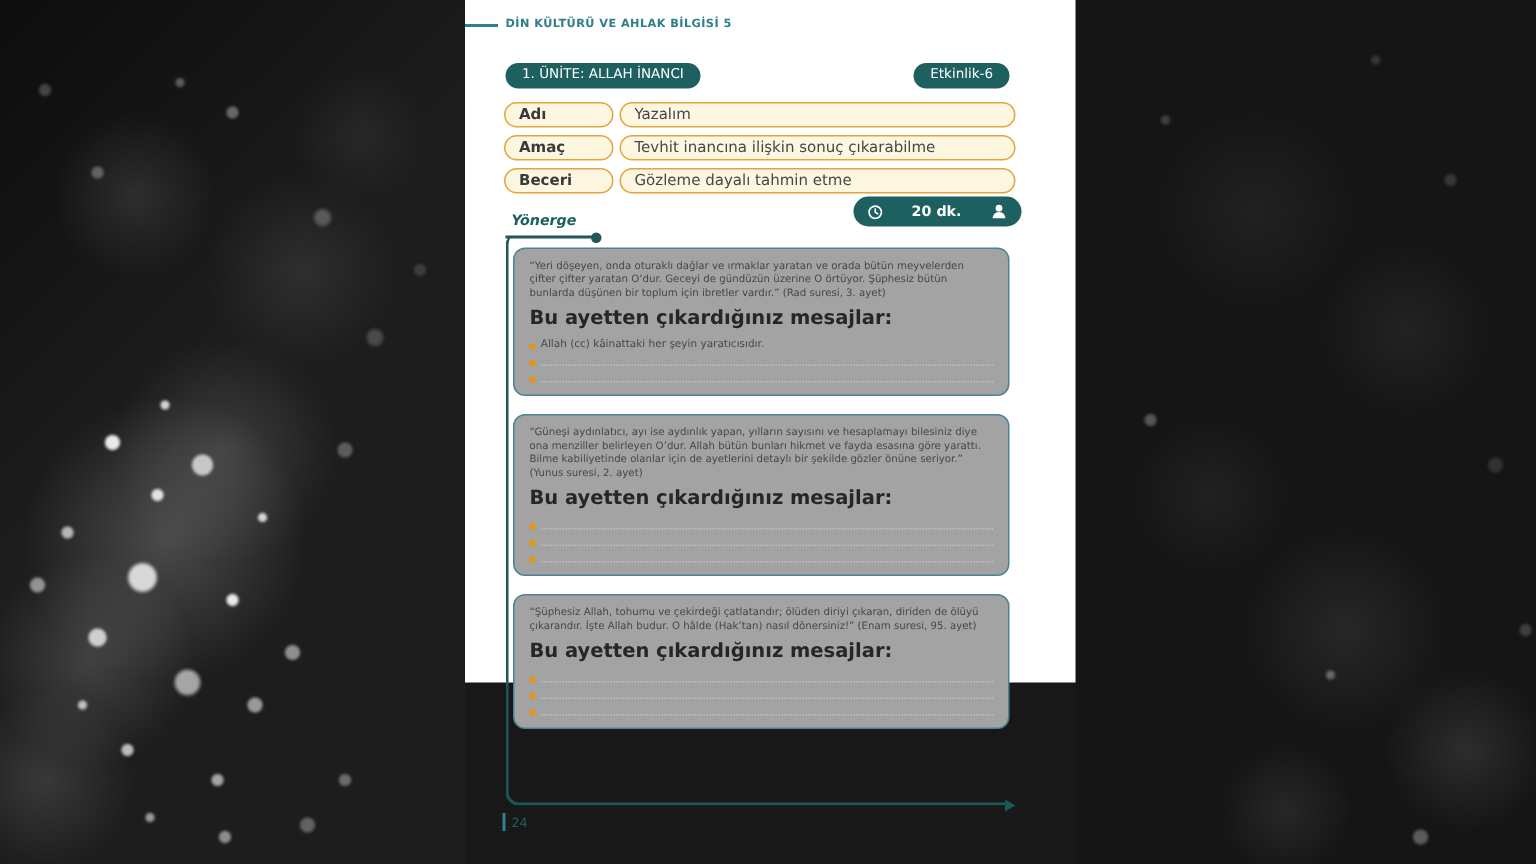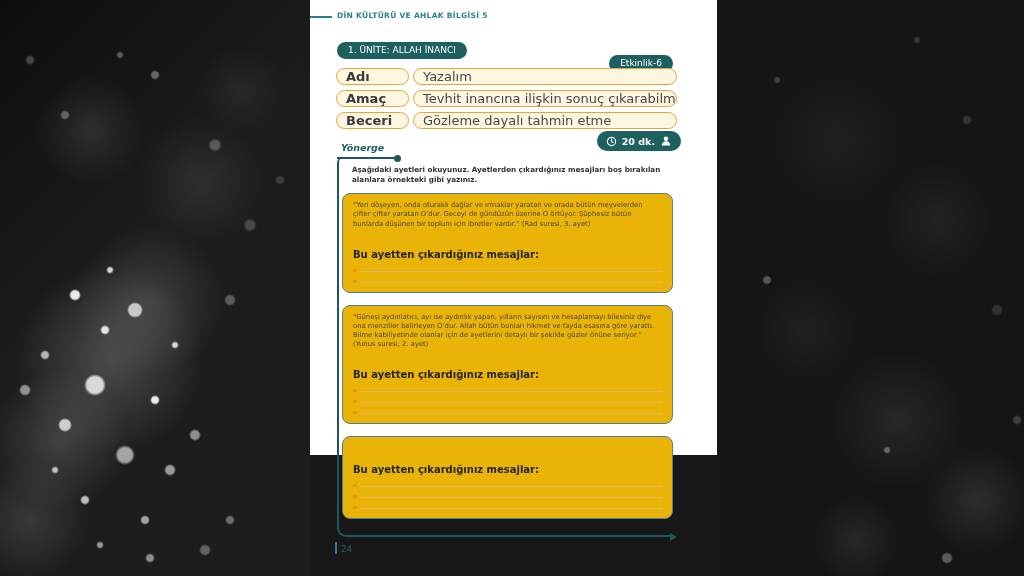"Etkinlik-6" .activity-badge { top: 55px -> 42px }
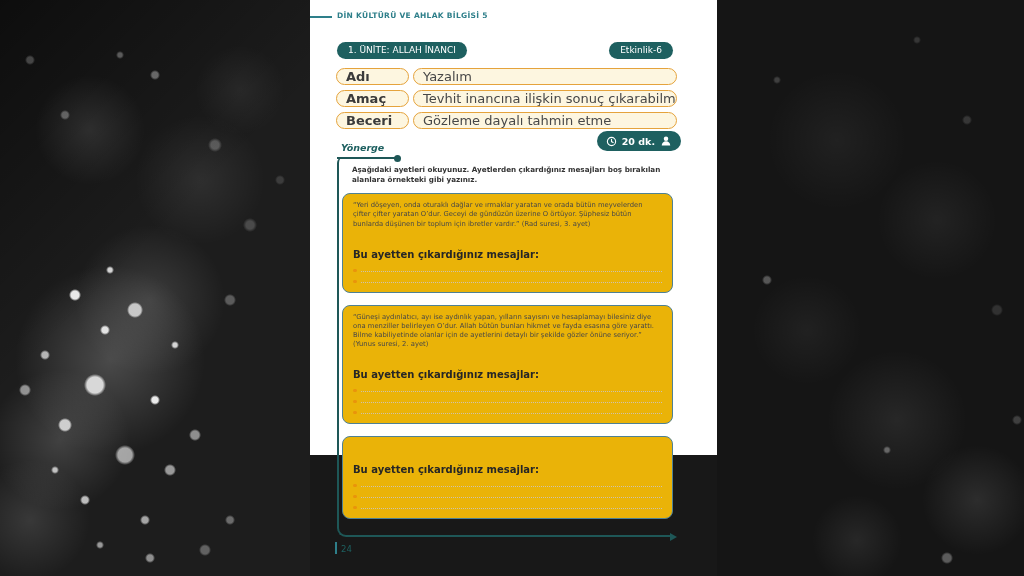"Adı" .pill { font-size: 13px -> 10px }
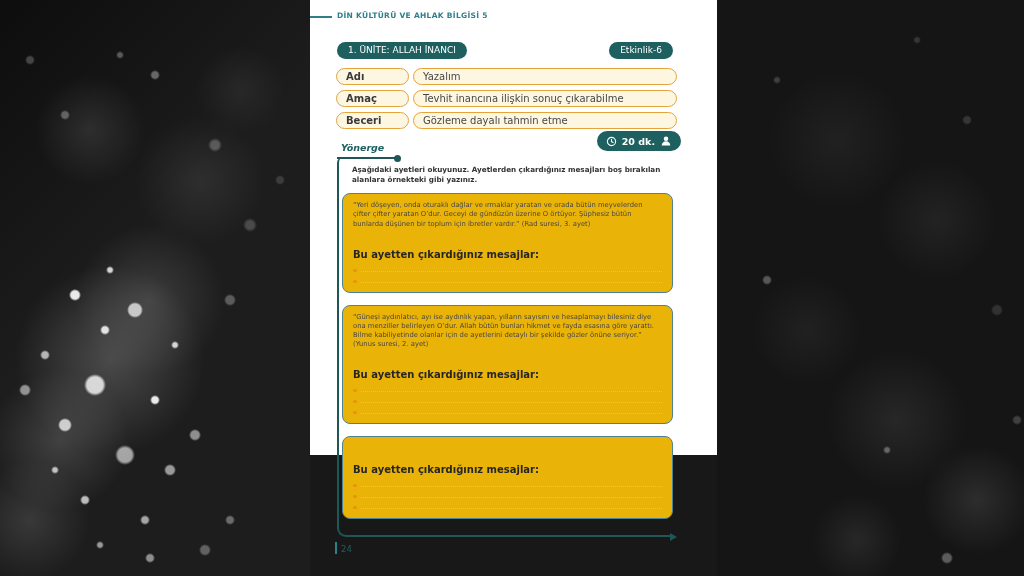"20 dk." .duration-badge { gap: 5px -> 19px }
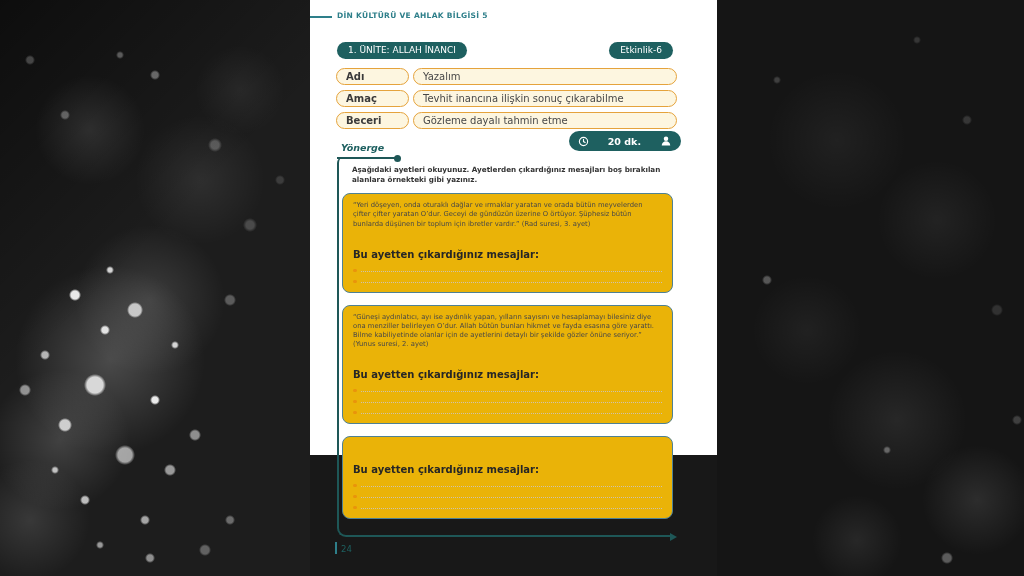"Aşağıdaki ayetleri okuyunuz. Ayetlerden" p.instruction { html: <p>Aşağıdaki ayetleri okuyunuz. Ayetlerden çıkardığınız mesajları boş bırakılan alanlara örnekteki gibi yazınız.</p> -> none }
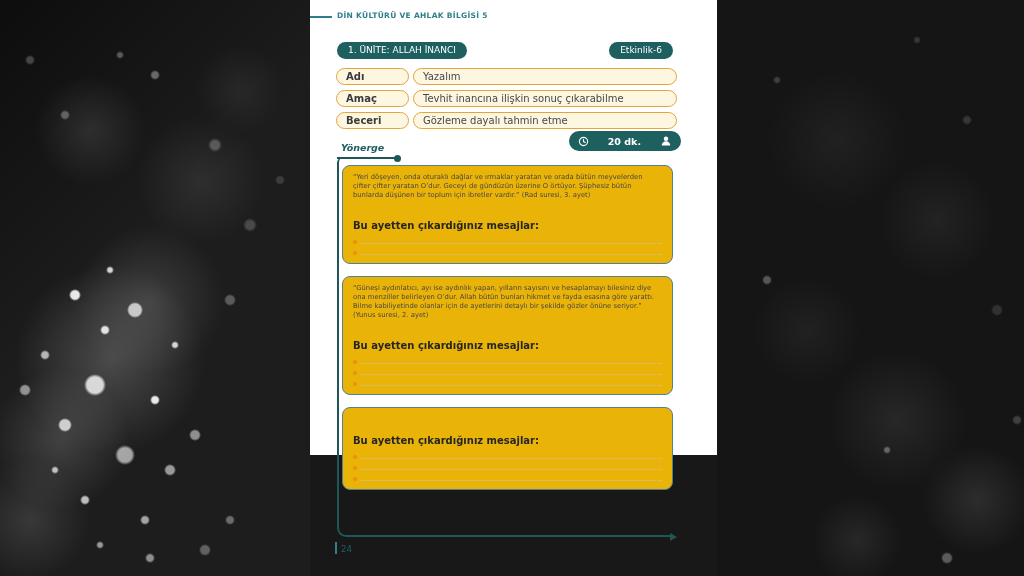"“Yeri döşeyen, onda oturaklı dağlar" .verse-box { background: #eab308 -> #a3a3a3 }
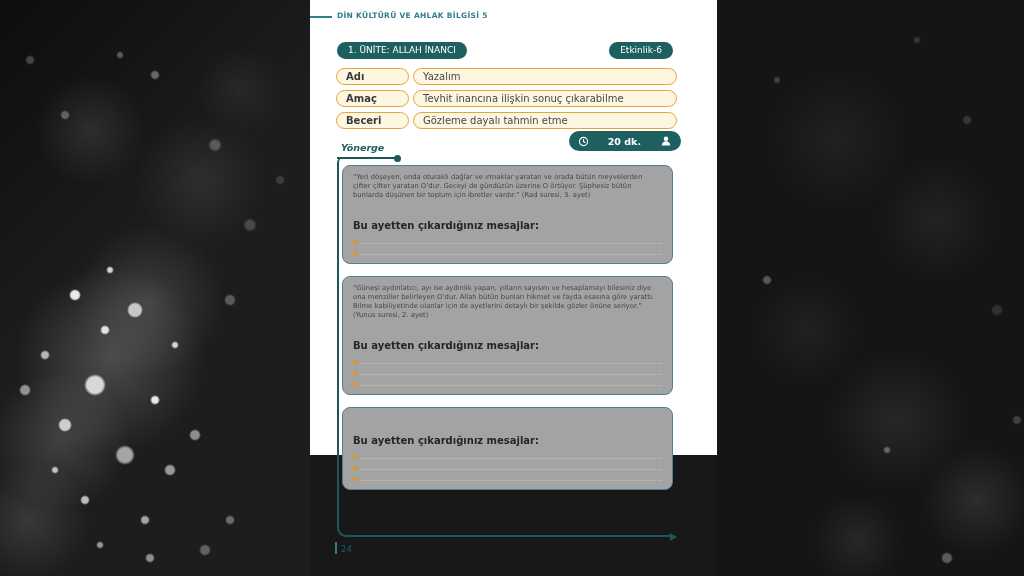"Bu ayetten çıkardığınız mesajlar:" .prompt { font-size: 10px -> 13px; margin-top: 20px -> 5px }
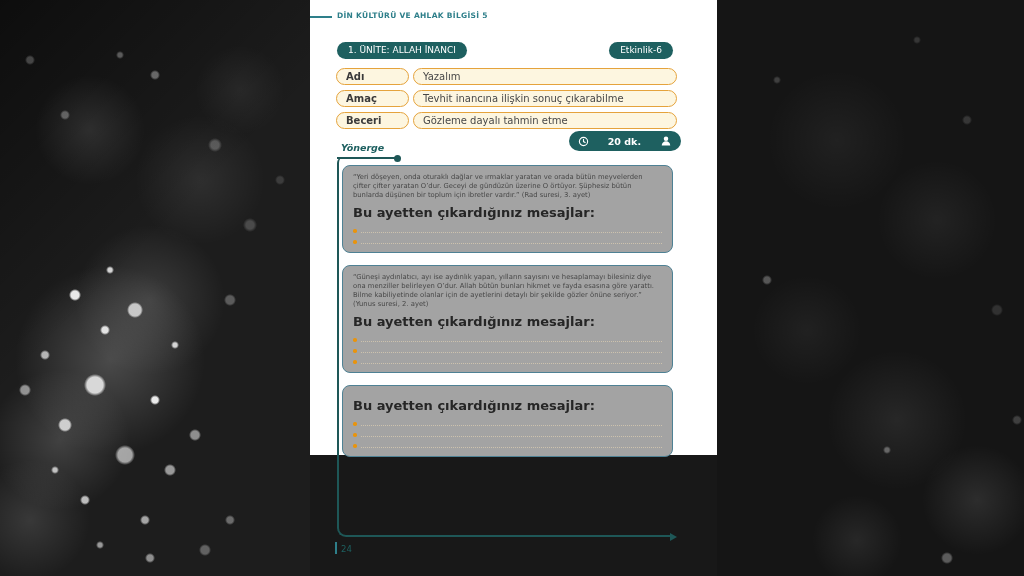"Allah (cc) kâinattaki her şeyin" div.answer-line { html: none -> <div> <span></span> <span>Allah (cc) kâinattaki her şeyin yaratıcısıdır.</span> </div> }
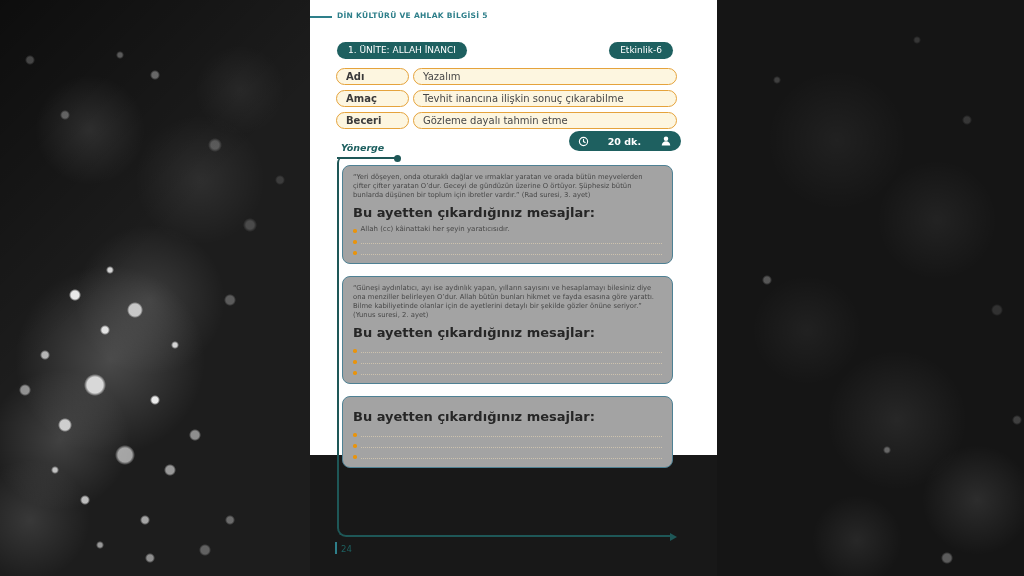"“Şüphesiz Allah, tohumu ve çekirdeği" p.verse { html: none -> <p>“Şüphesiz Allah, tohumu ve çekirdeği çatlatandır; ölüden diriyi çıkaran, diriden de ölüyü çıkarandır. İşte Allah budur. O hâlde (Hak’tan) nasıl dönersiniz!” (Enam suresi, 95. ayet)</p> }
